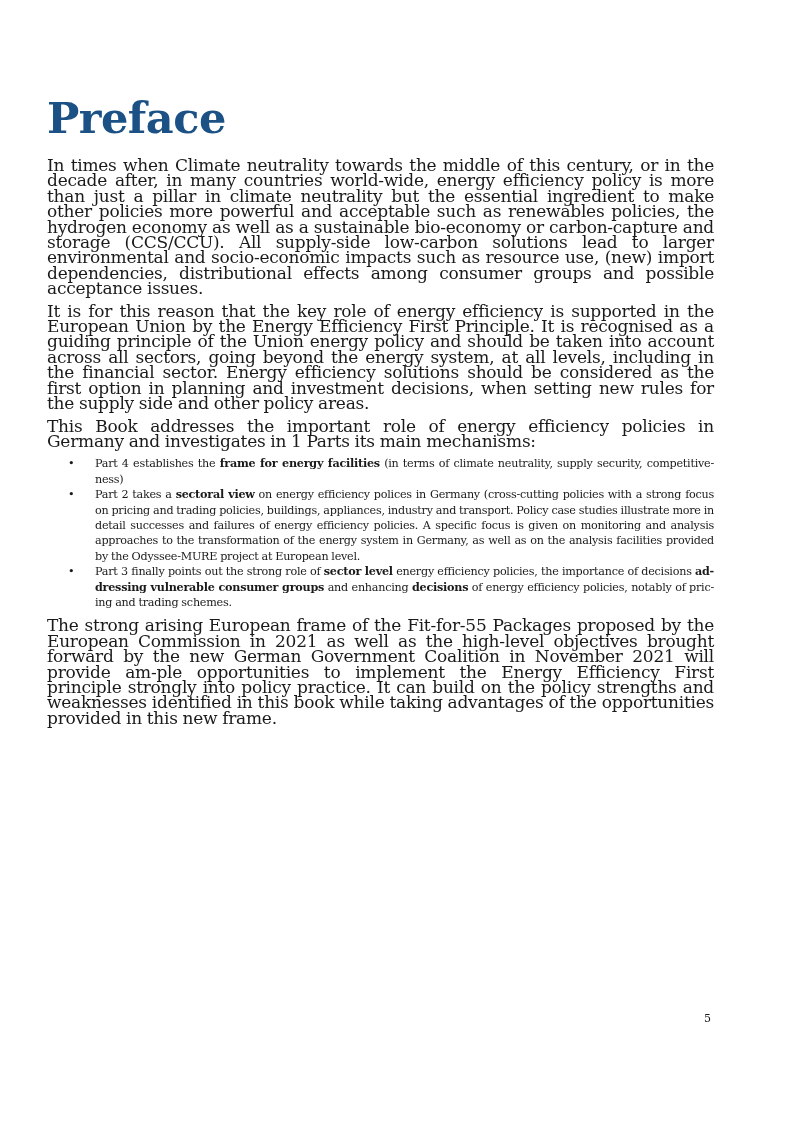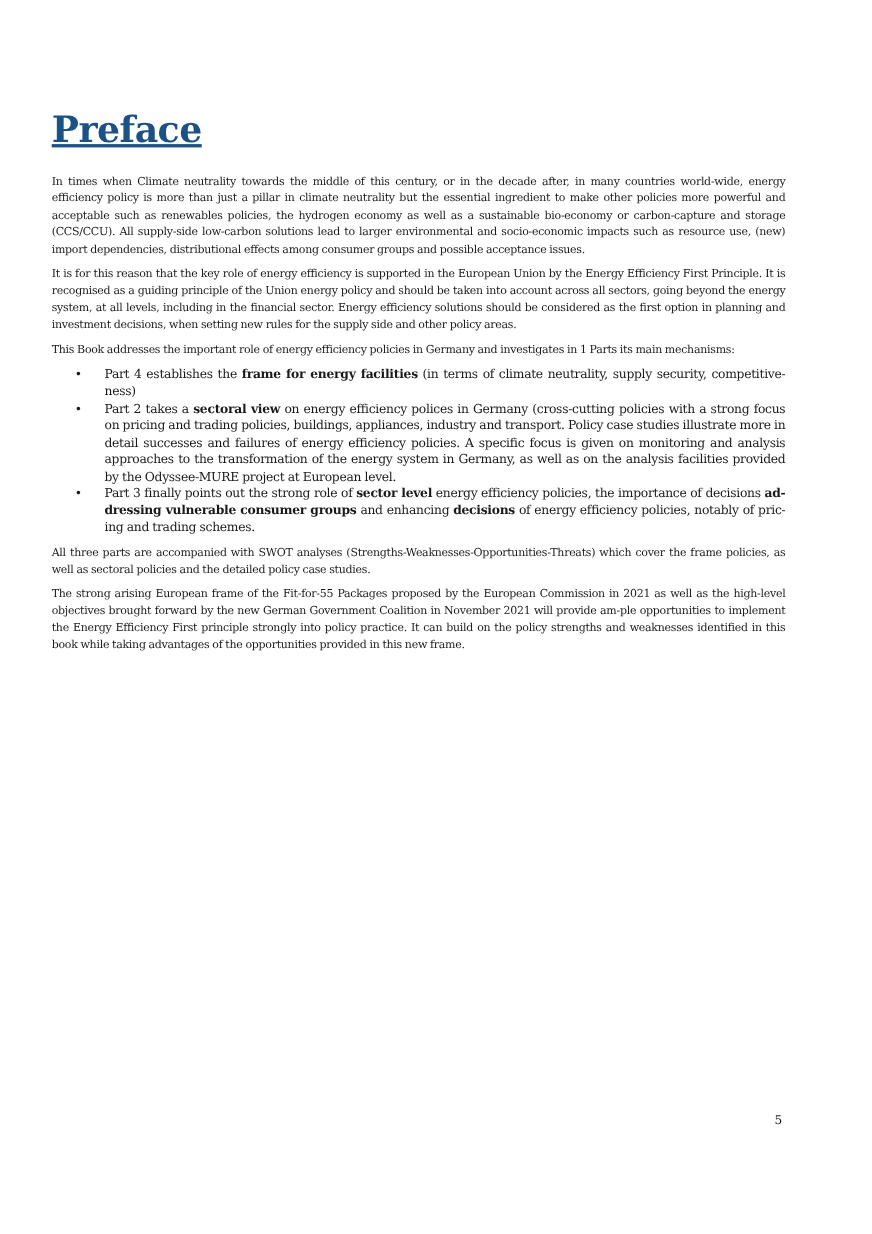"Preface" .title { font-size: 33px -> 43px; text-decoration: underline -> none }
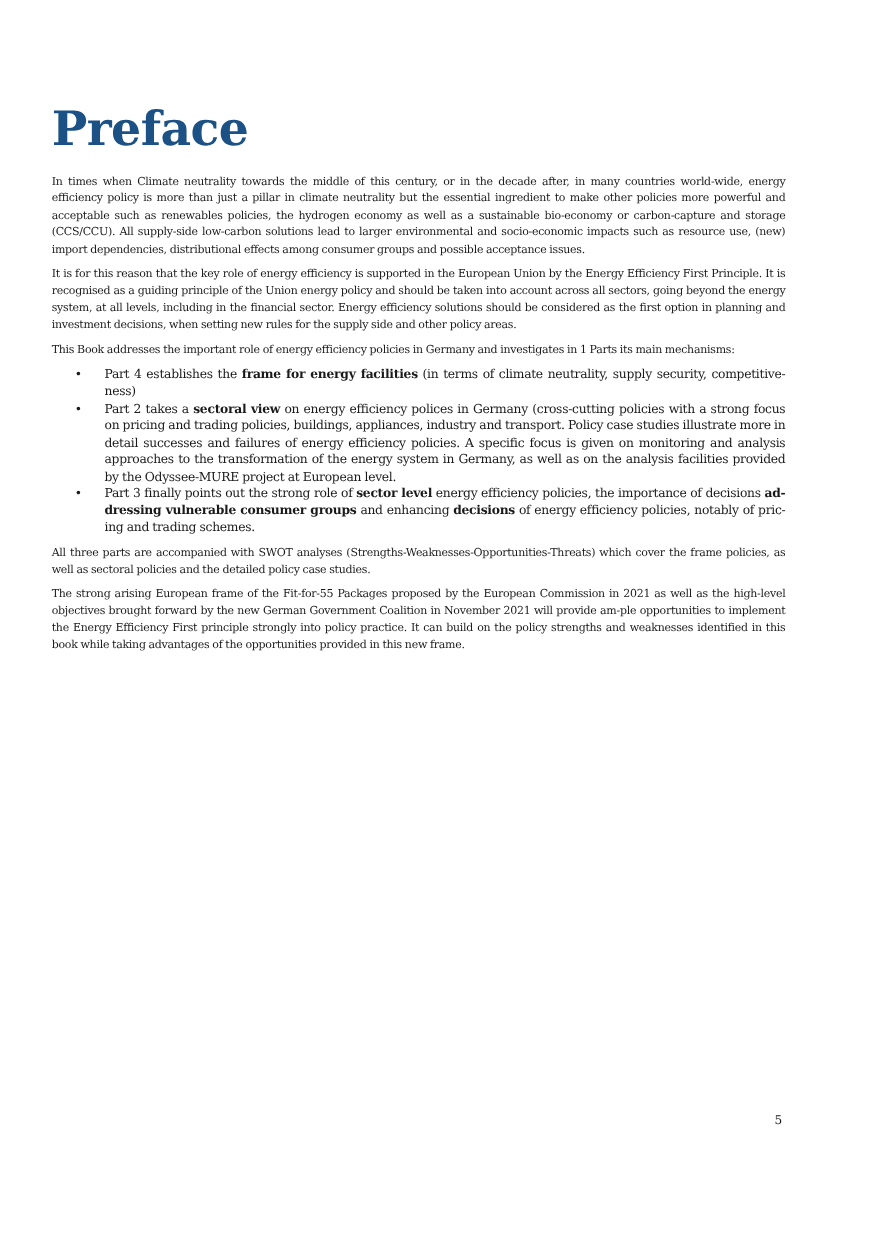"In times when Climate neutrality" .para { font-size: 10px -> 17px }
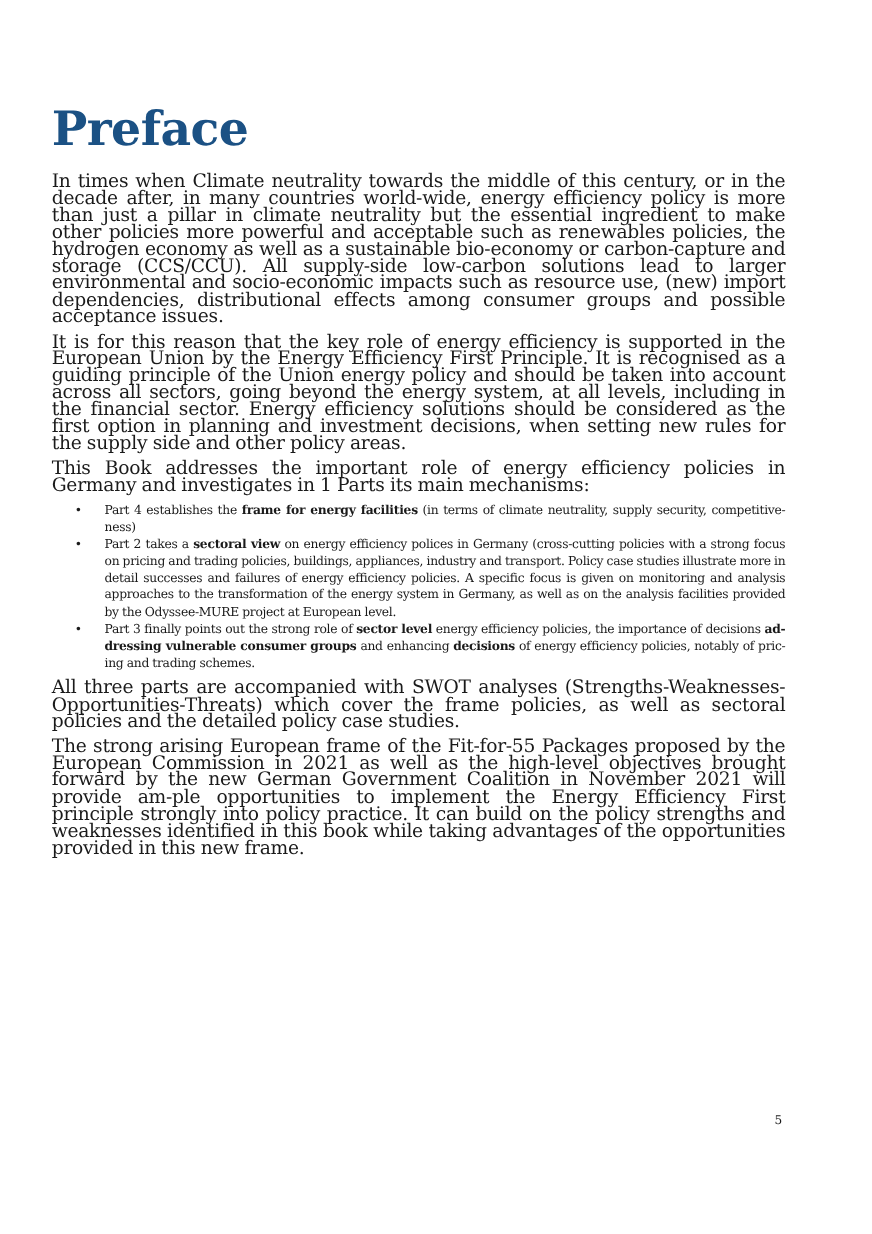"All three parts are accompanied" p.para { html: <p>All three parts are accompanied with SWOT analyses (Strengths-Weaknesses-Opportunities-Threats) which cover the frame policies, as well as sectoral policies and the detailed policy case studies.</p> -> none }
